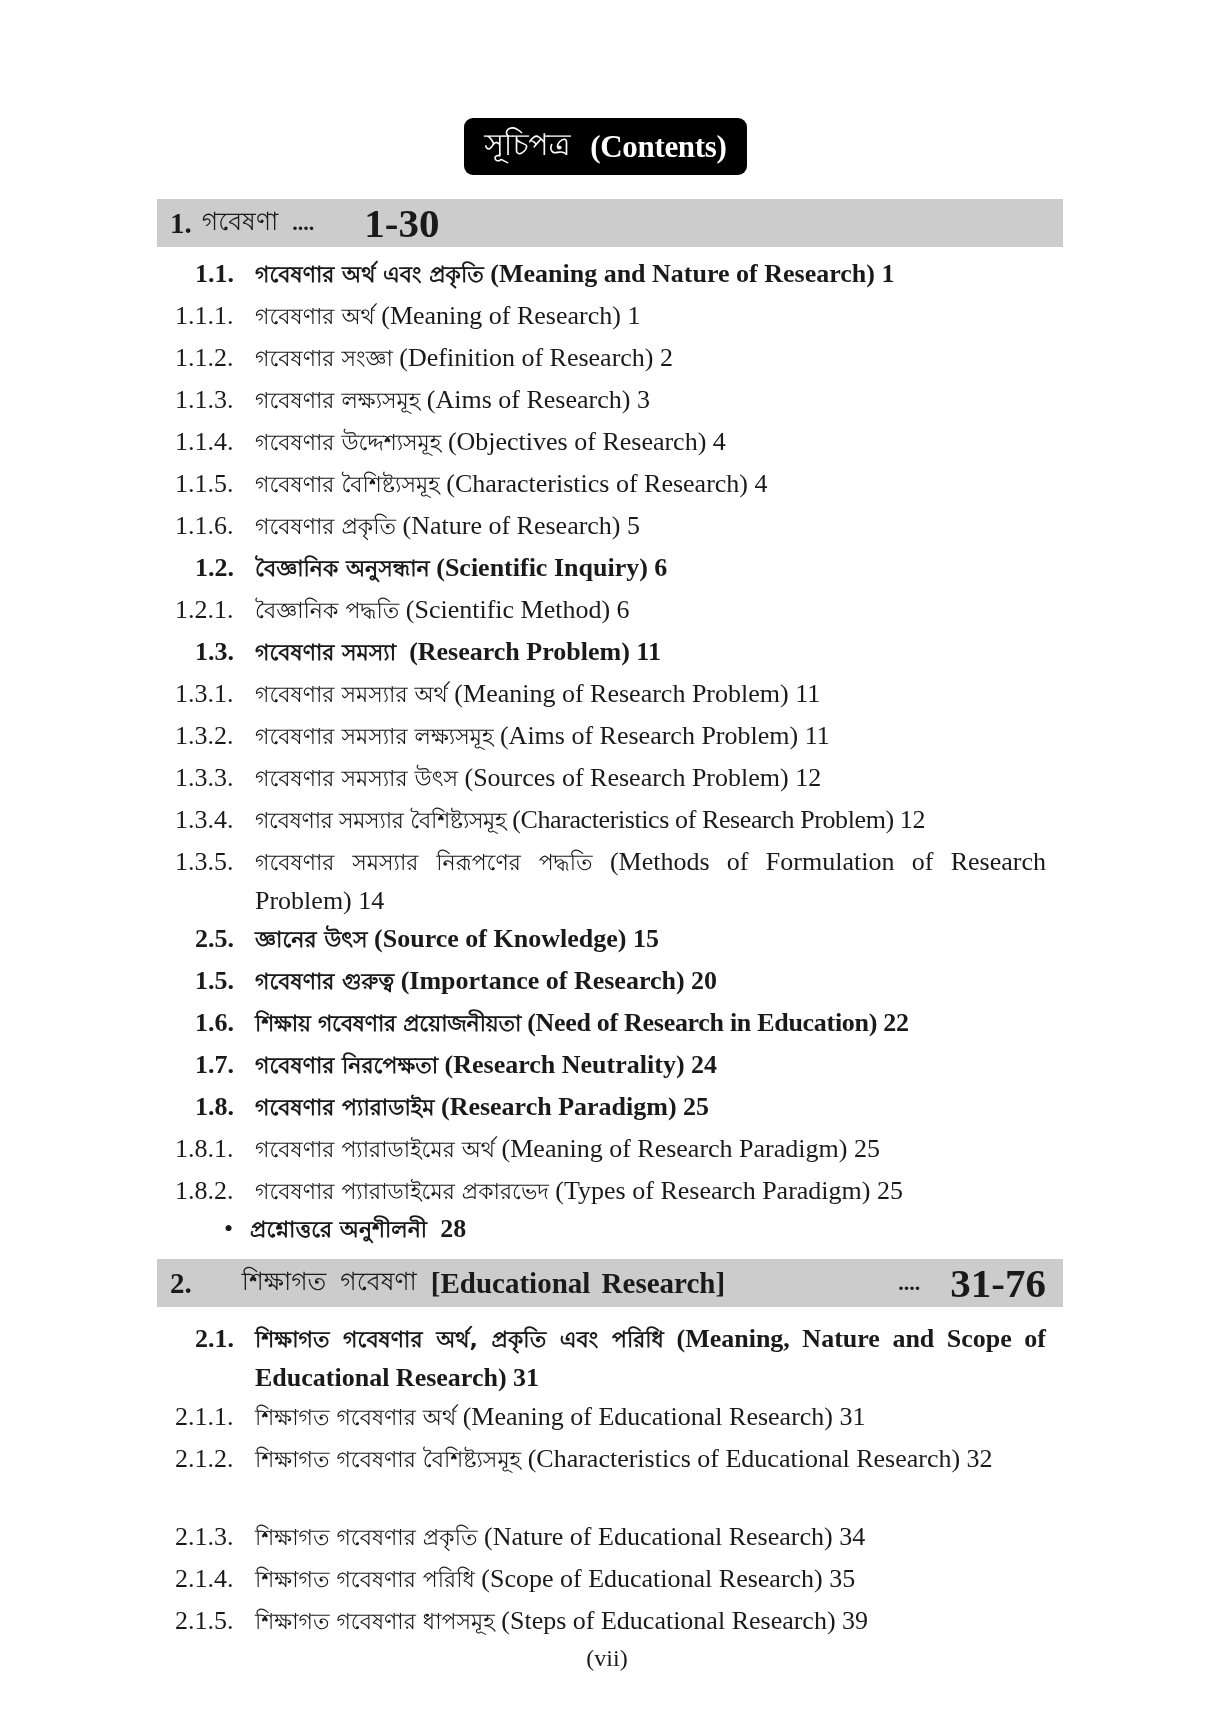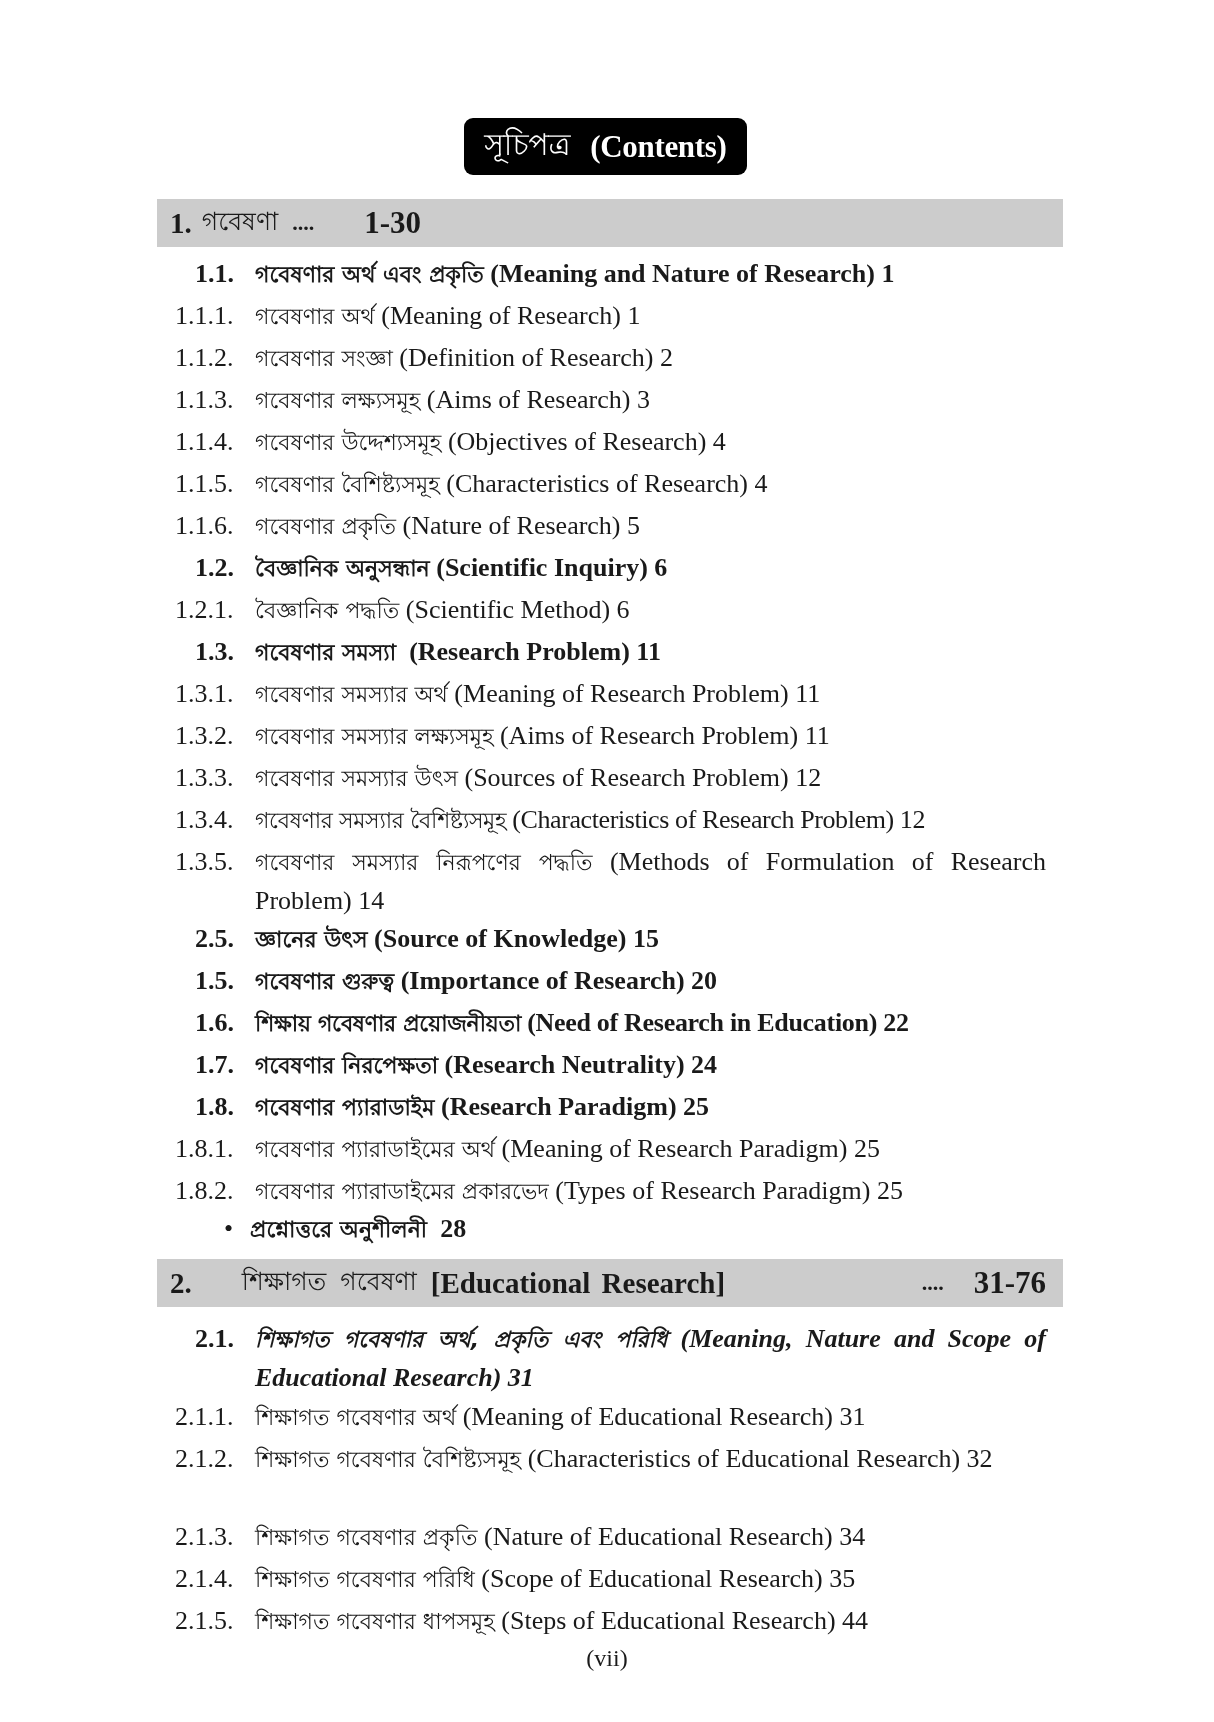"1-30" .chapter-bar .ch-pages { font-size: 31px -> 41px }
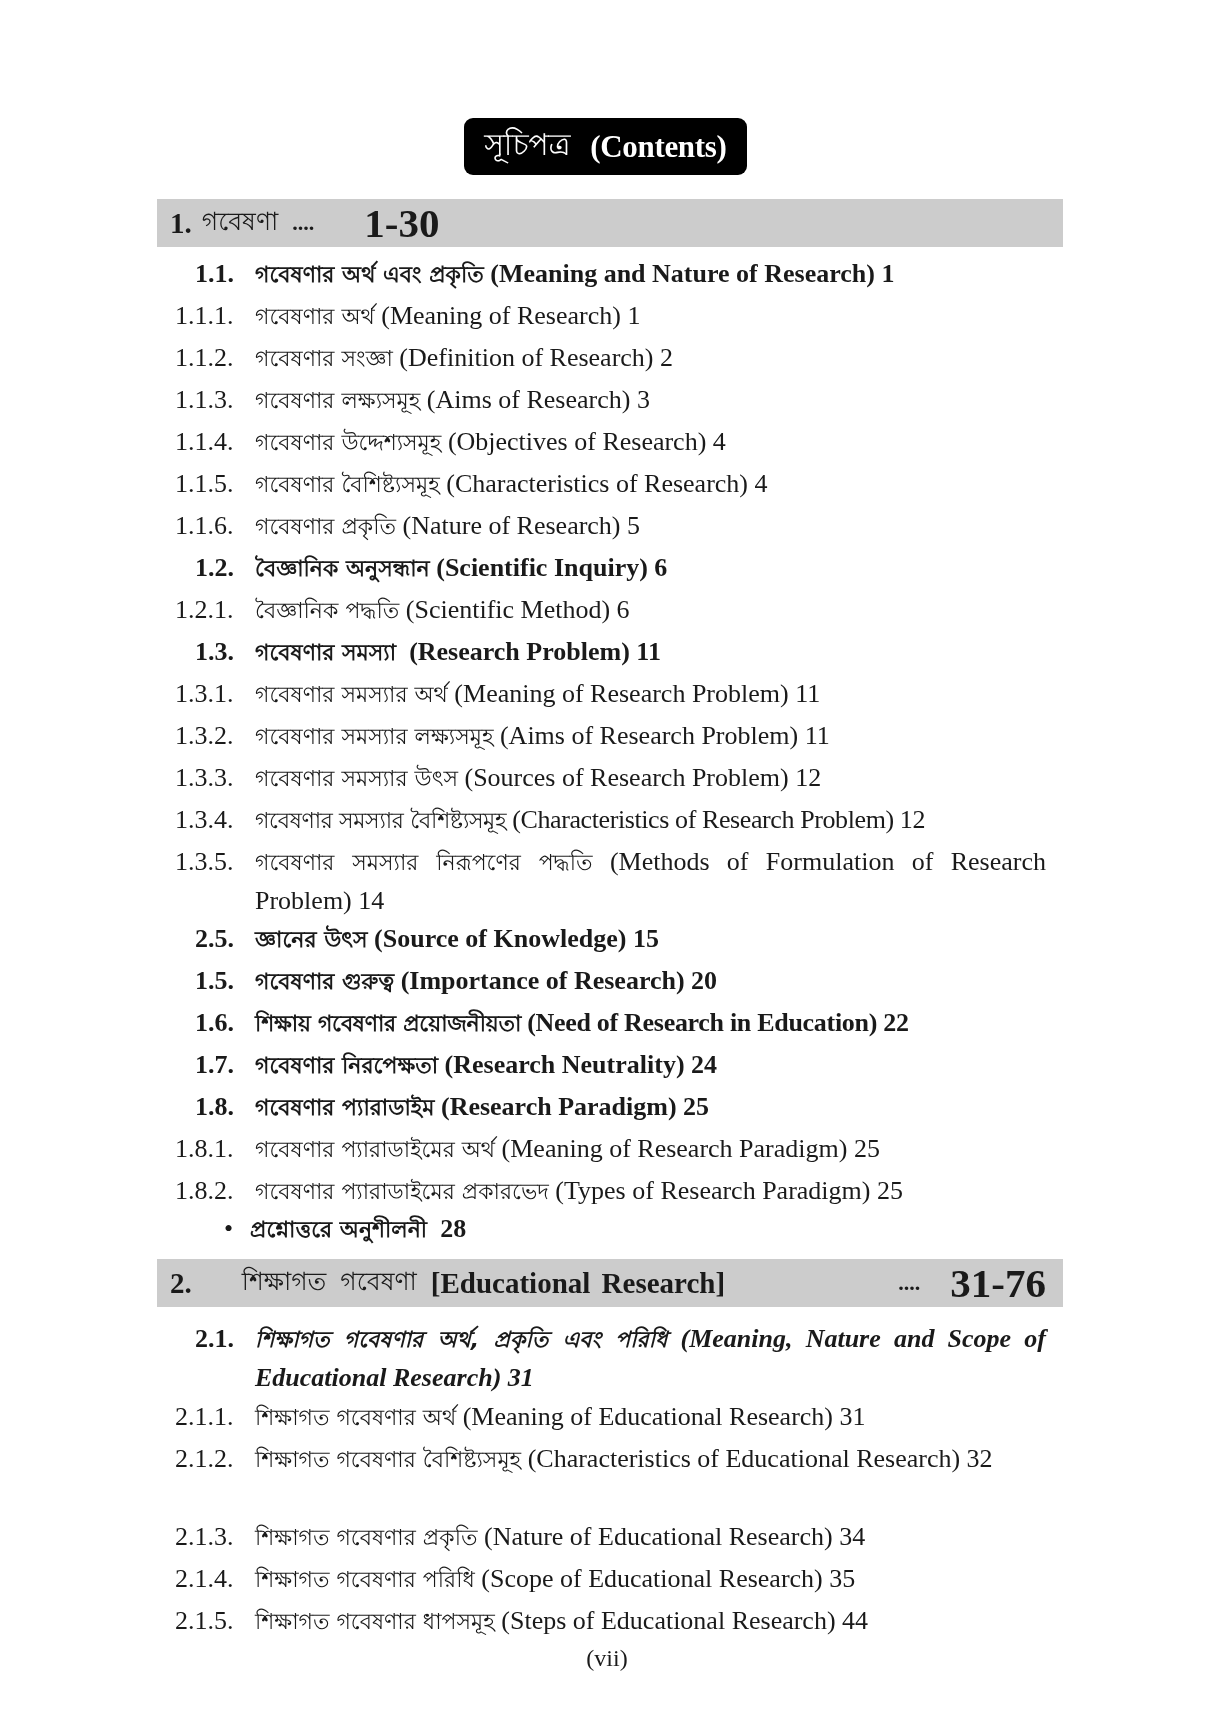"শিক্ষাগত গবেষণার অর্থ, প্রকৃতি এবং" span.text { font-style: italic -> none }
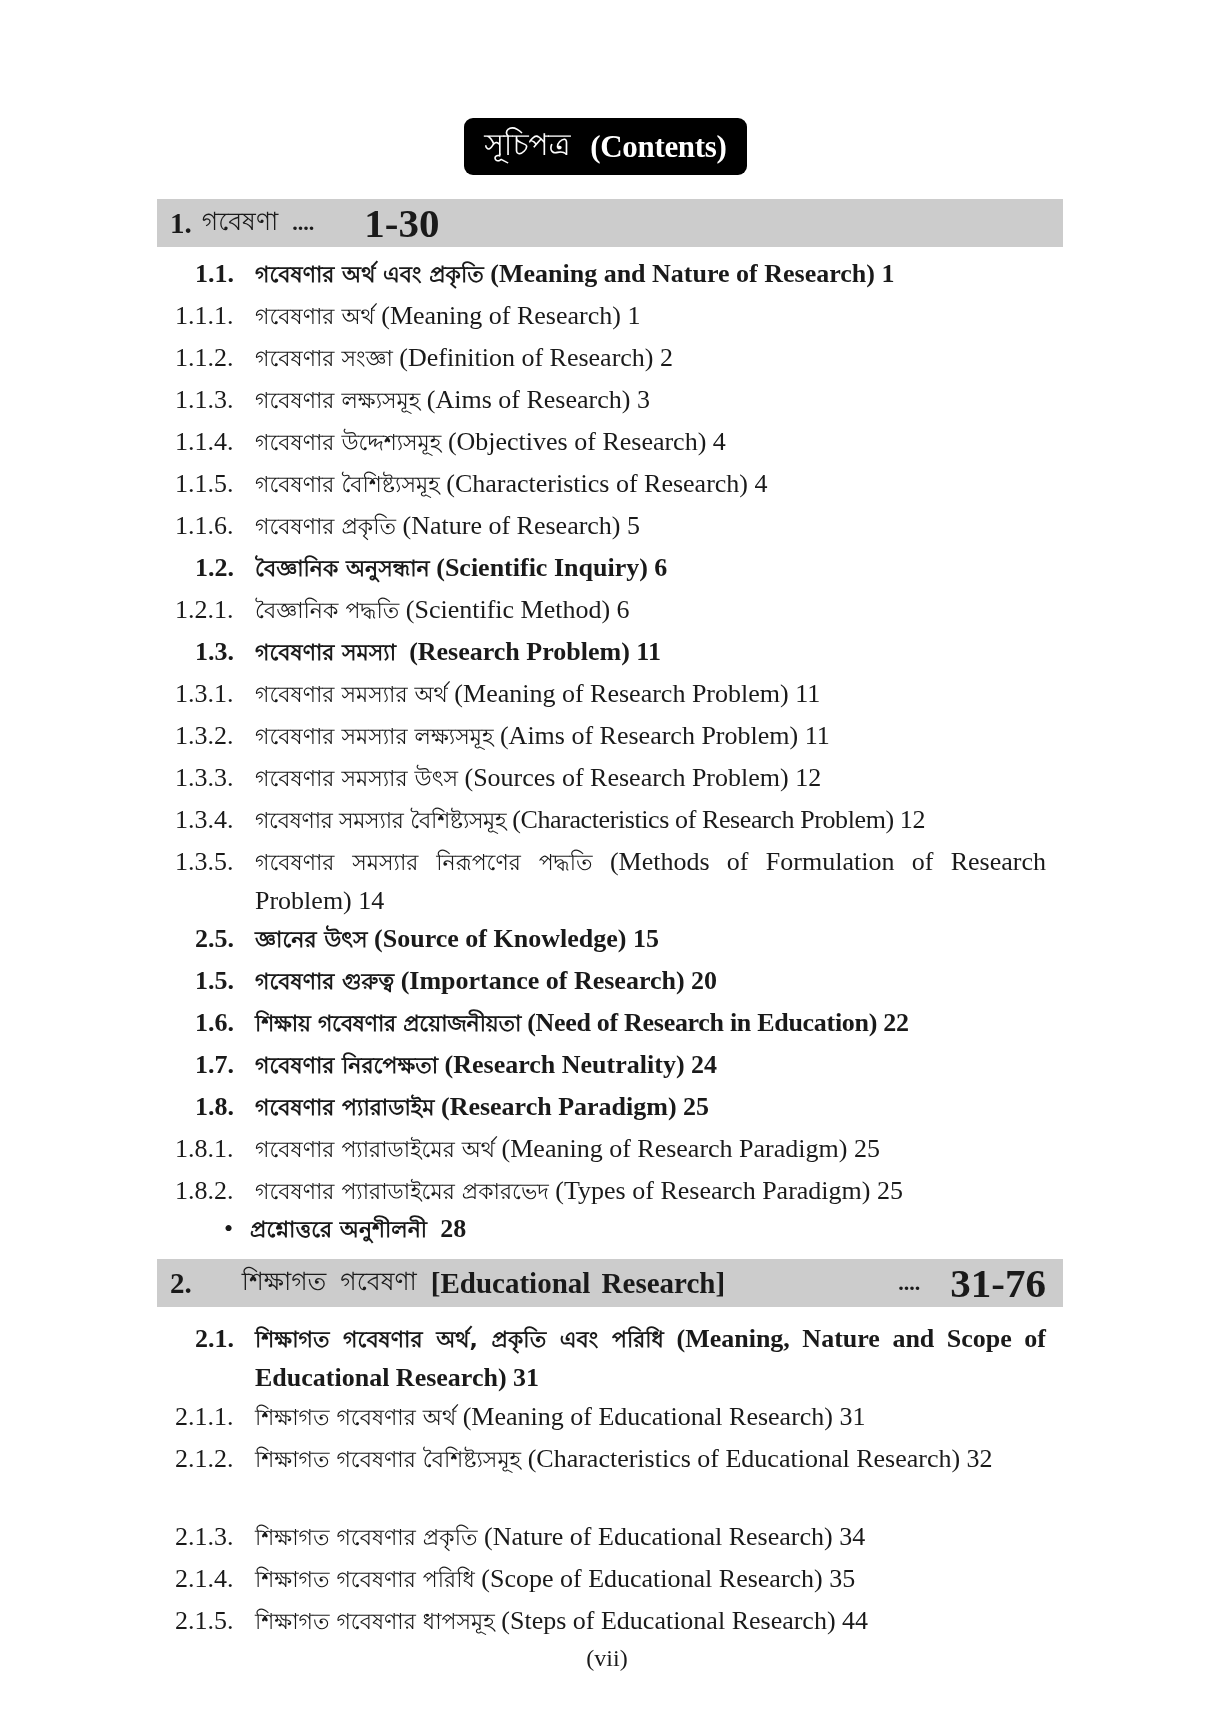"(Steps of Educational Research) 44" span { text: 44 -> 39 }
